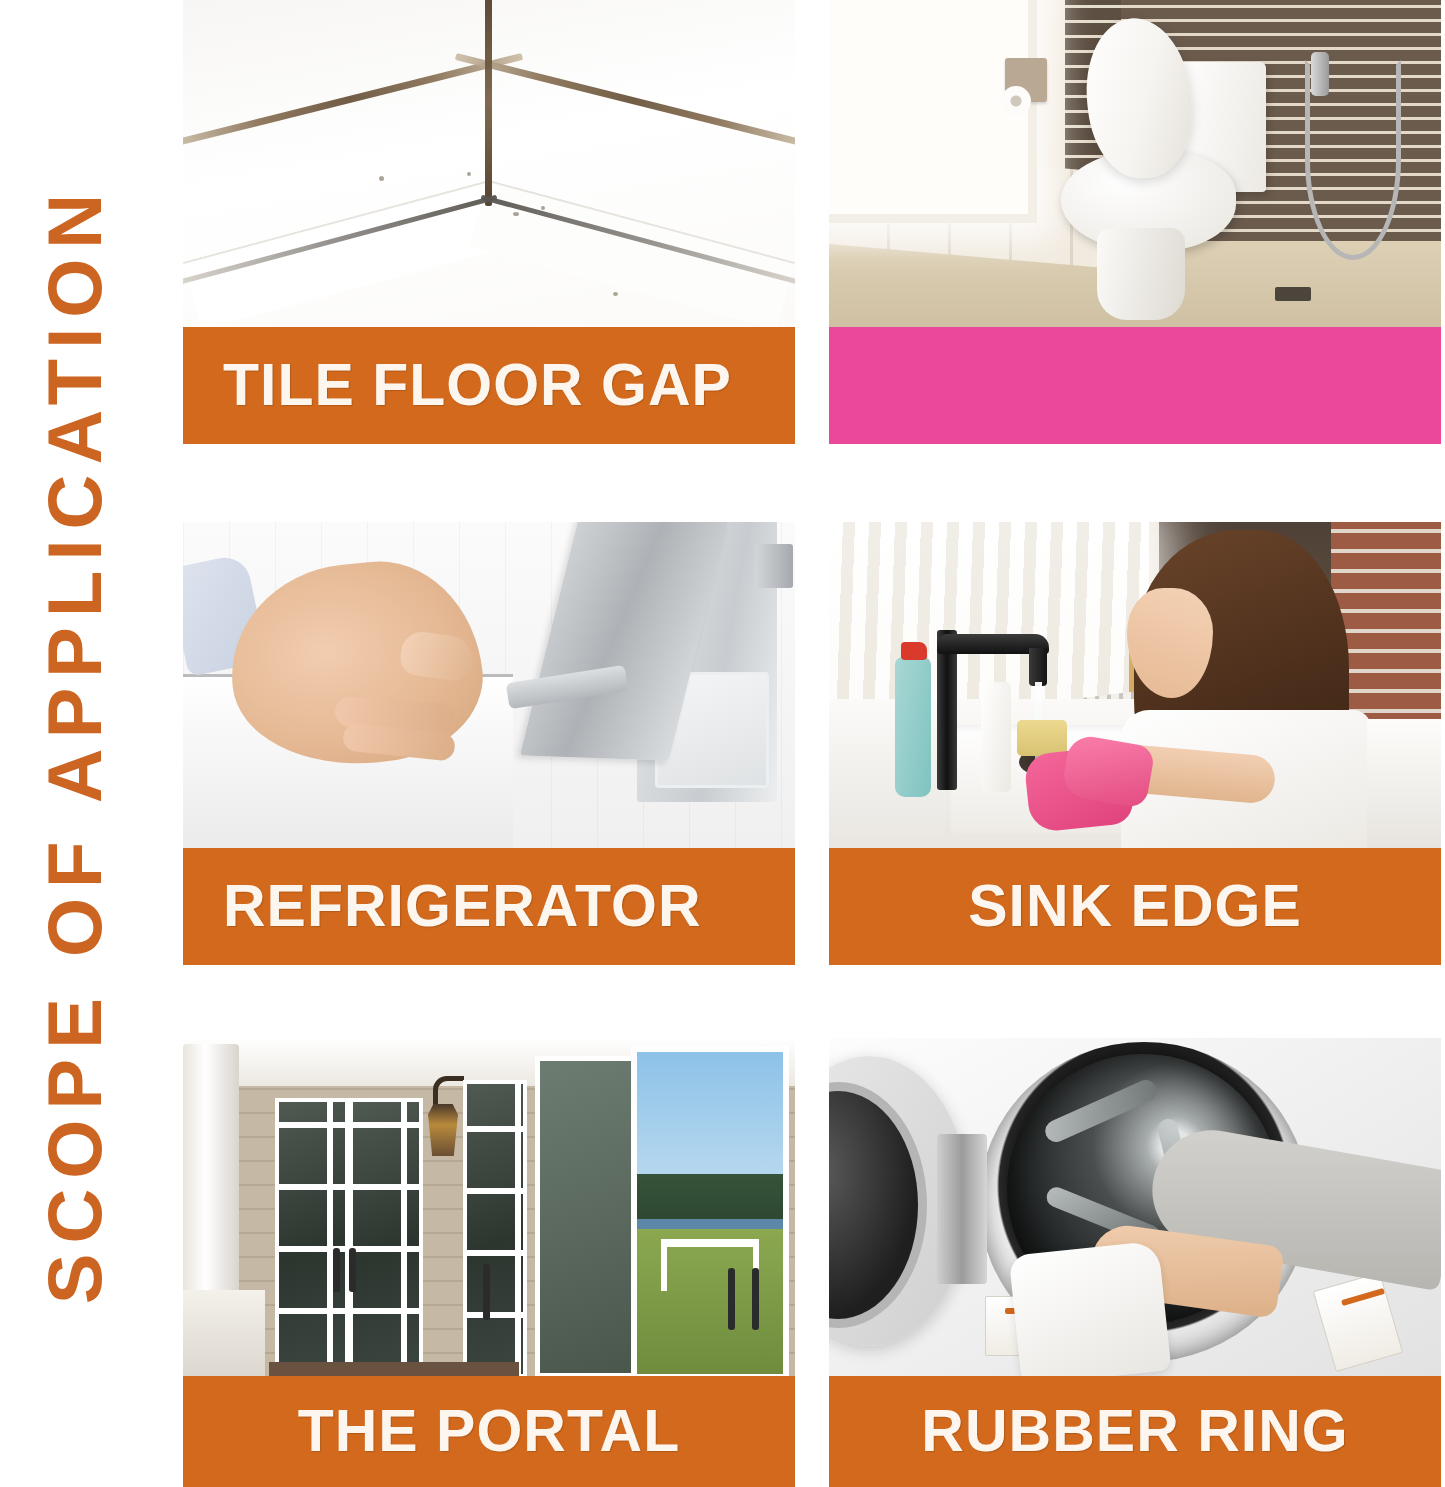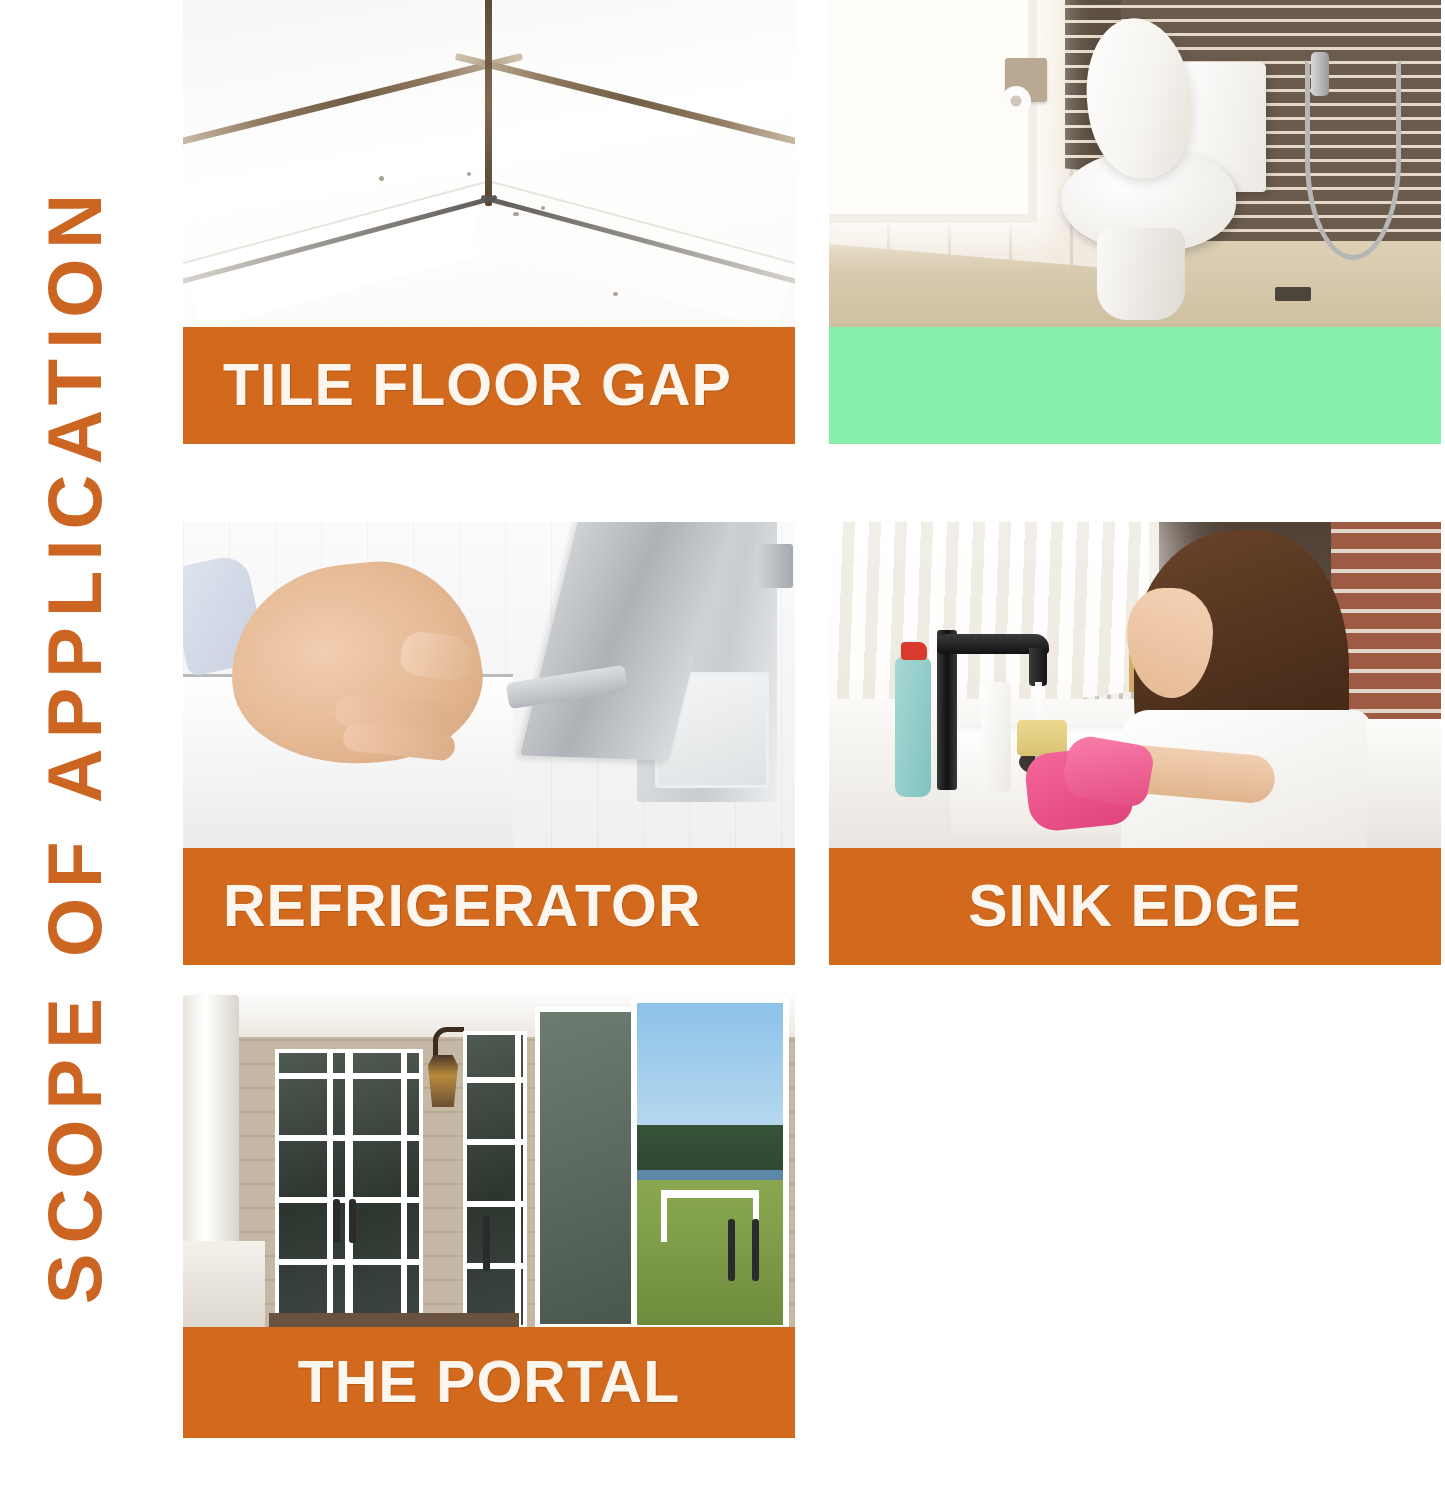"TILE FLOOR GAP" .card { background: #86efac -> #ec4899 }
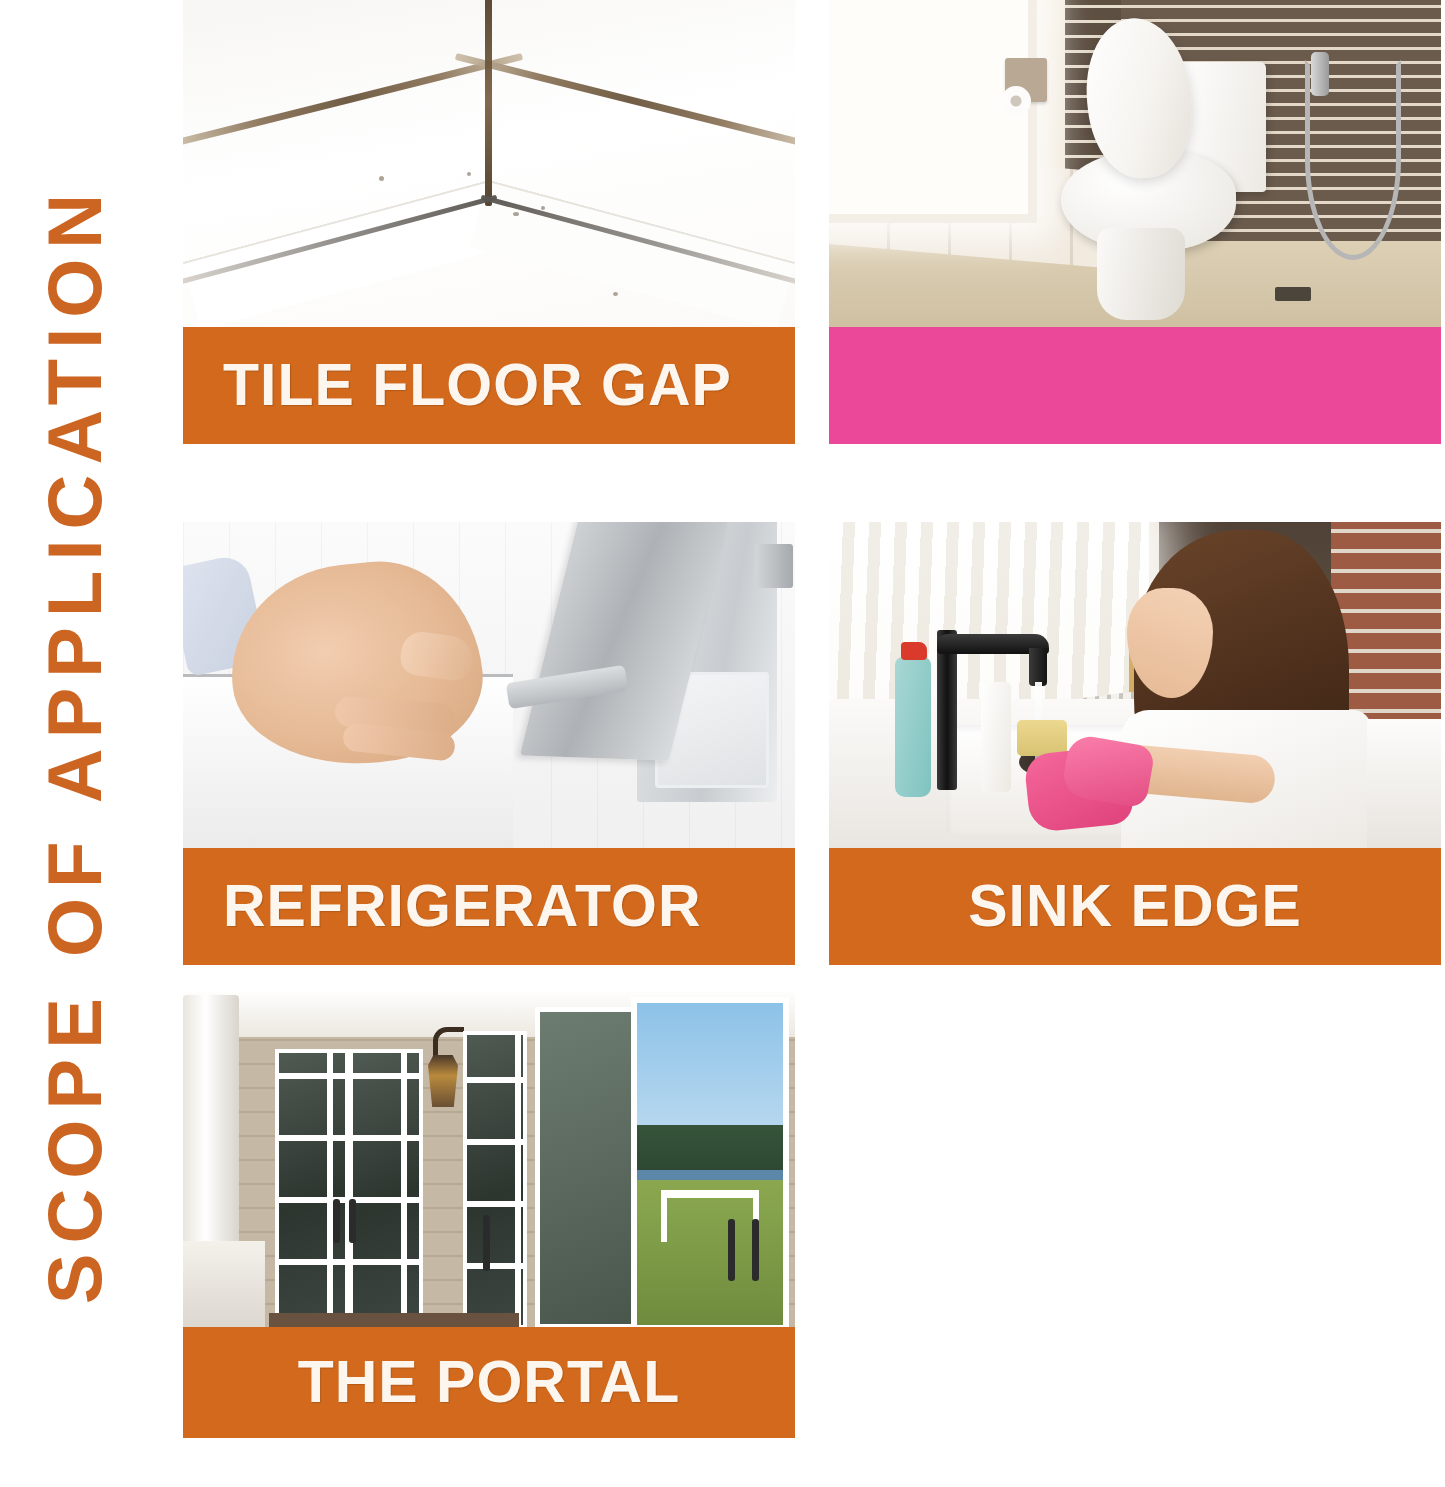"THE PORTAL" .card.row3 { top: 989px -> 1038px }
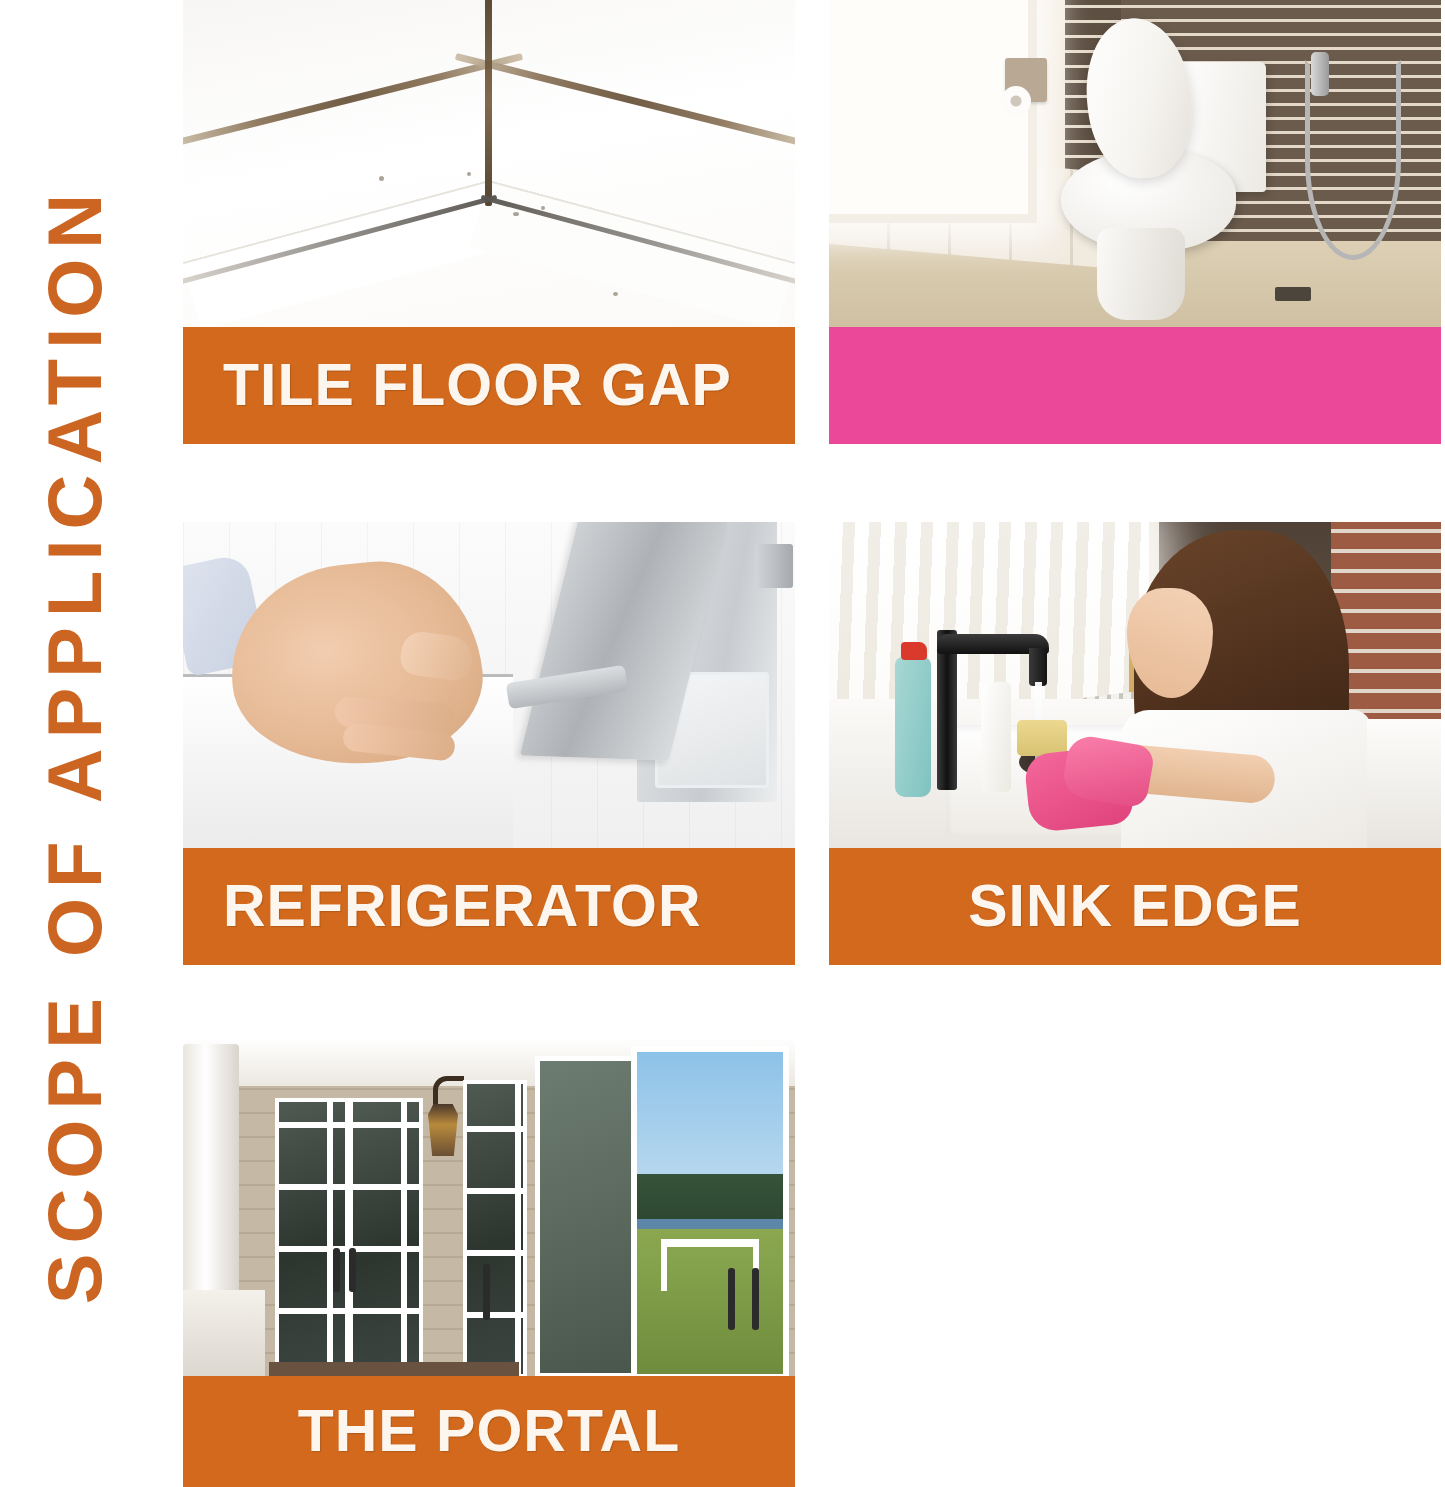"RUBBER RING" div.card { html: none -> <div> <div> <div></div> <div></div> <div></div> <div></div> <div></div> <div></div> <div></div> <div></div> <div></div> <div></div> <div></div> <div></div> <div></div> <div></div> <div></div> <div></div> </div> <div> <div>RUBBER RING</div> </div> </div> }
